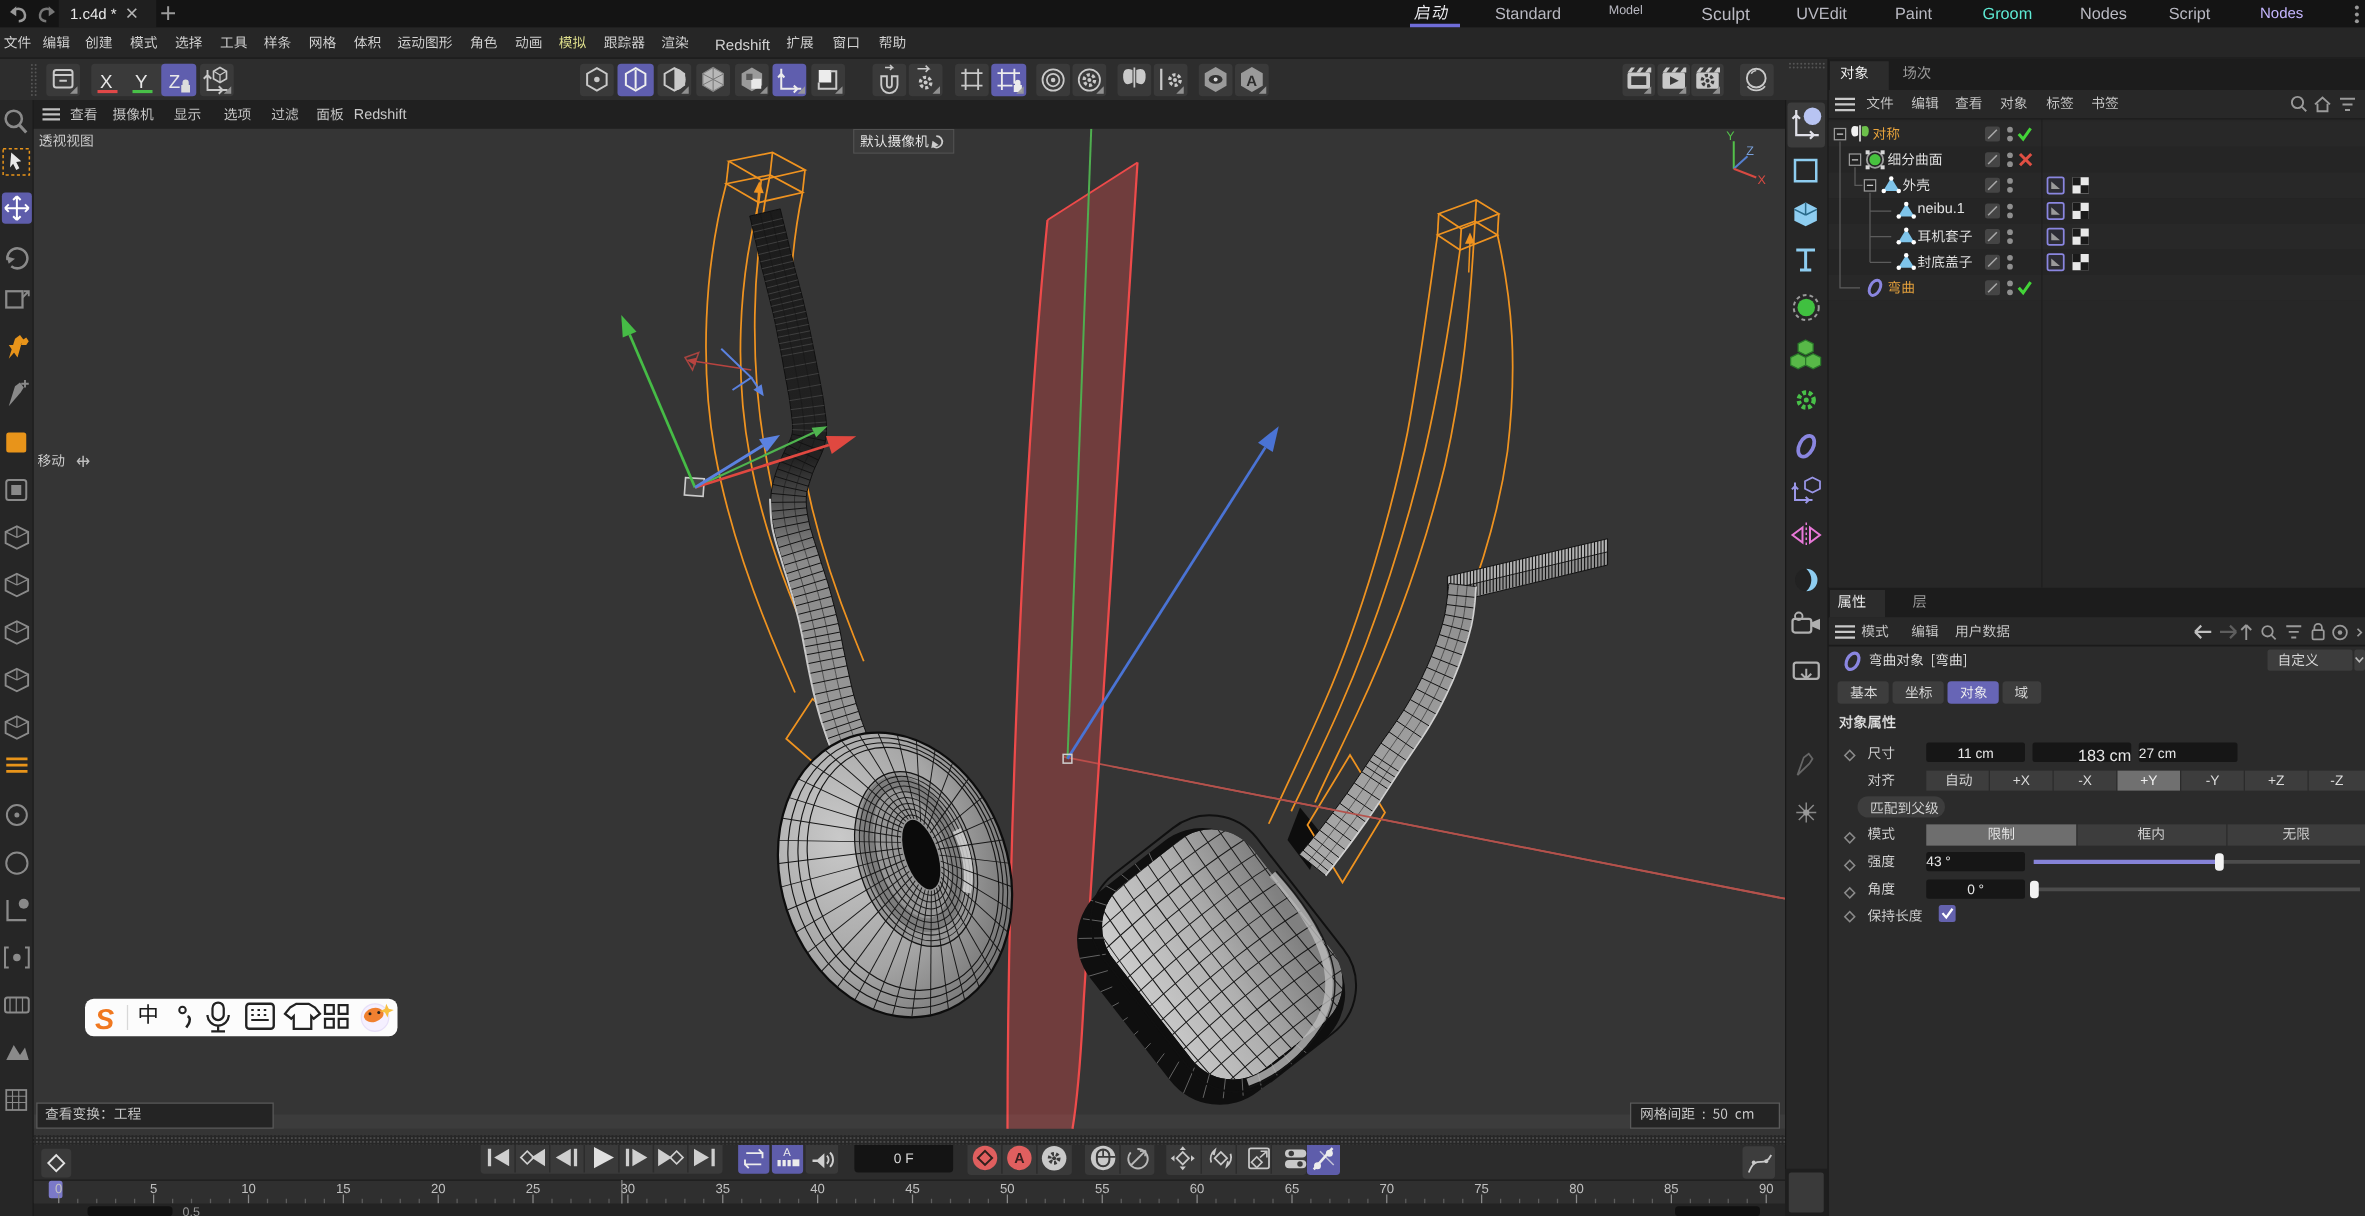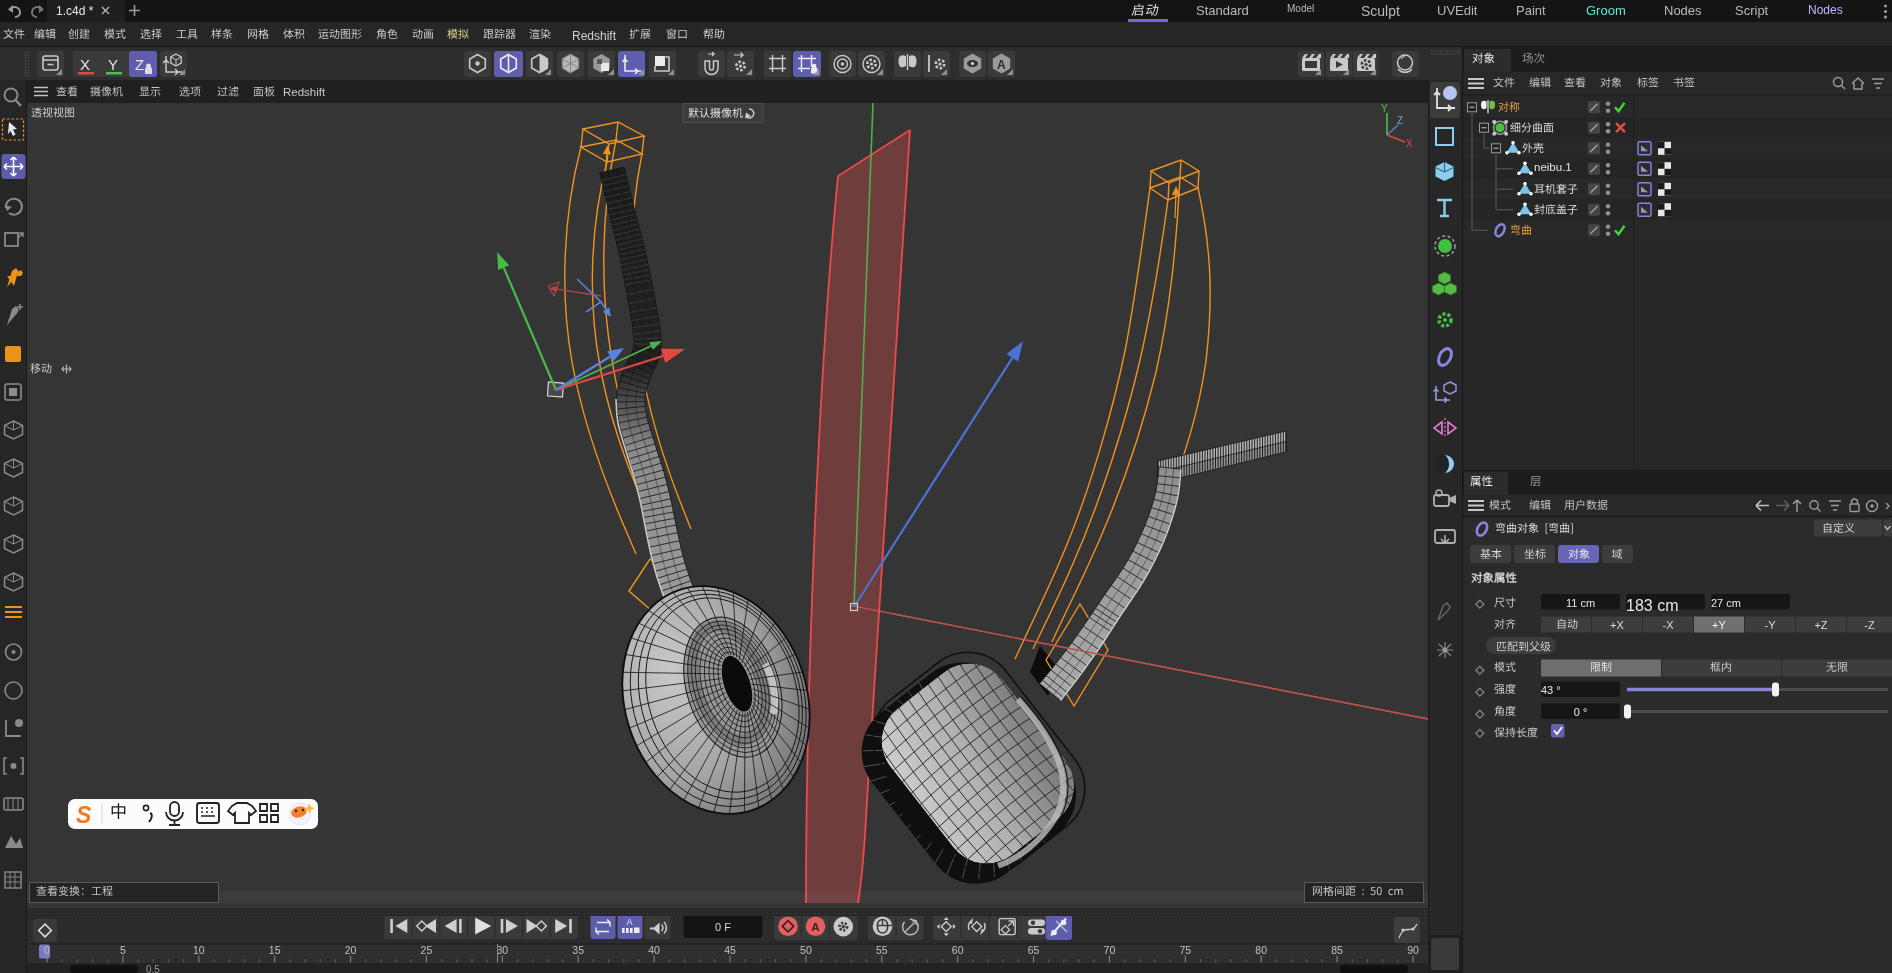"183 cm" div.txt { font-size: 16px -> 13px; text-align: left -> right }
